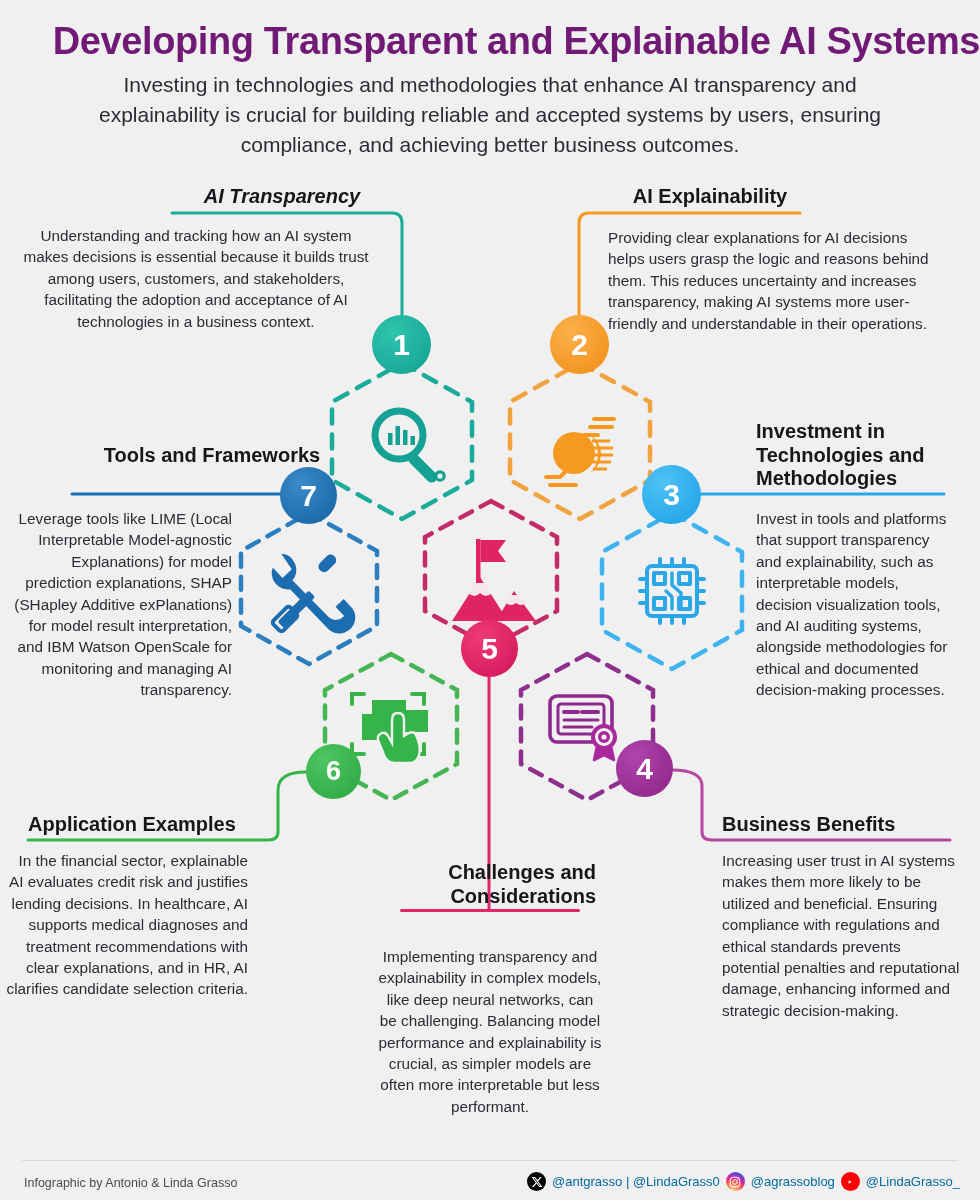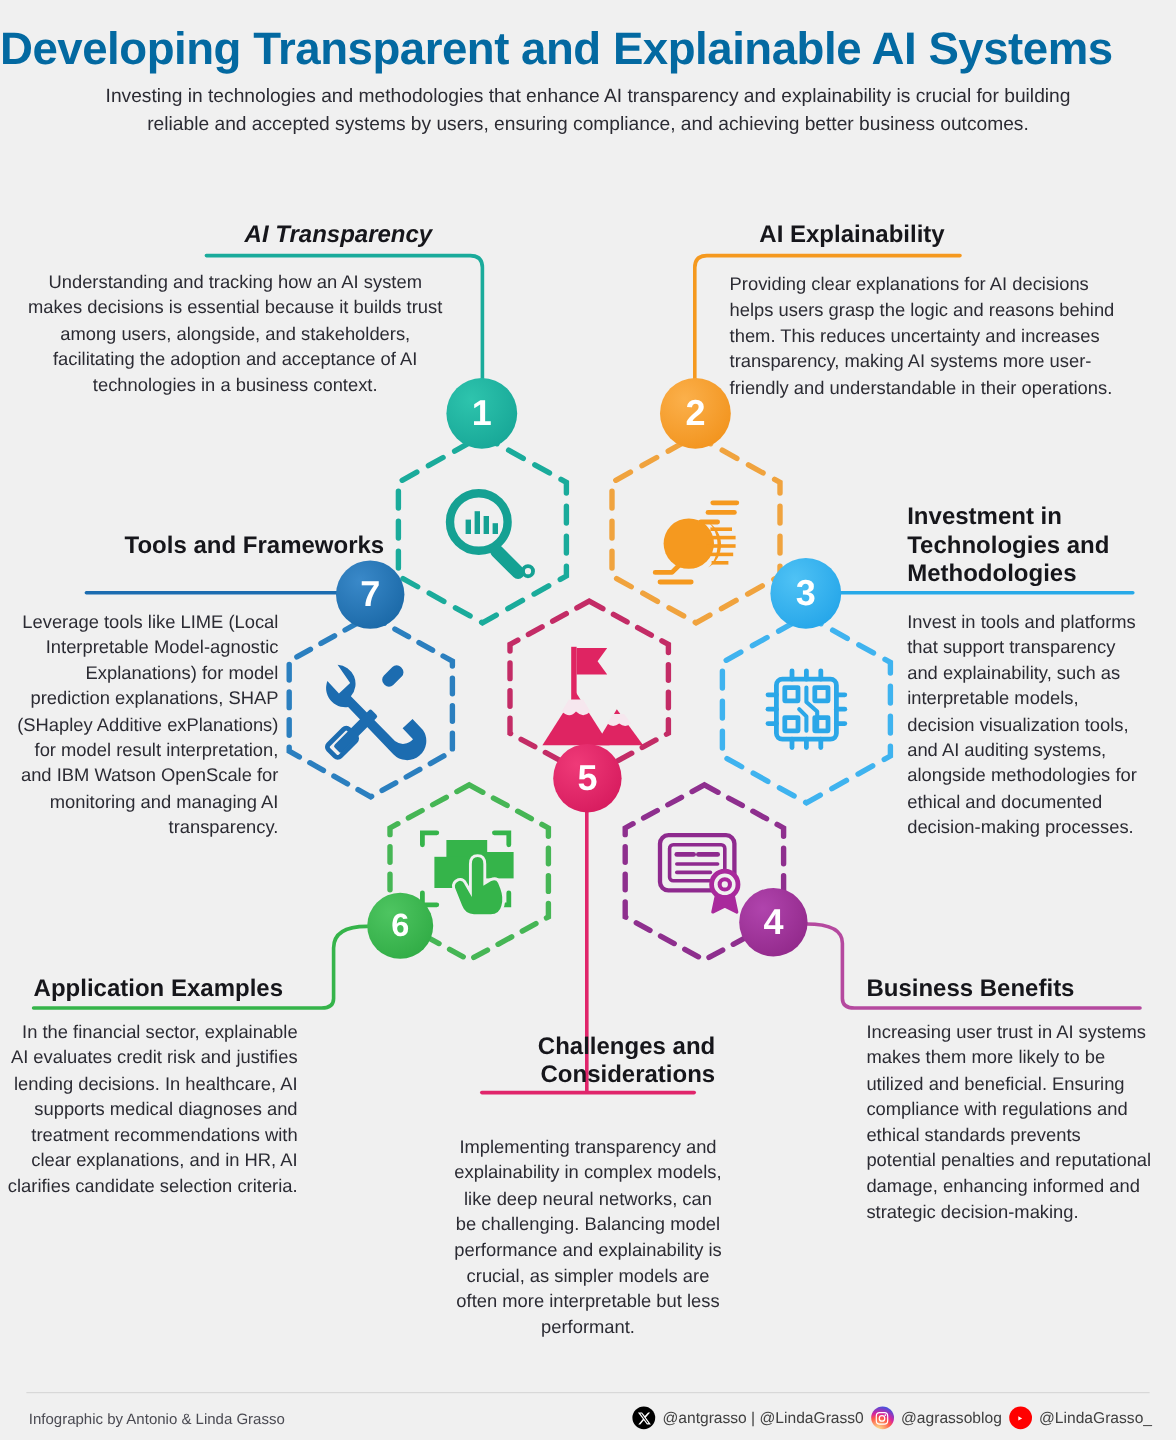"Developing Transparent and Explainable" .title { color: #0369a1 -> #701a75; text-align: left -> right }
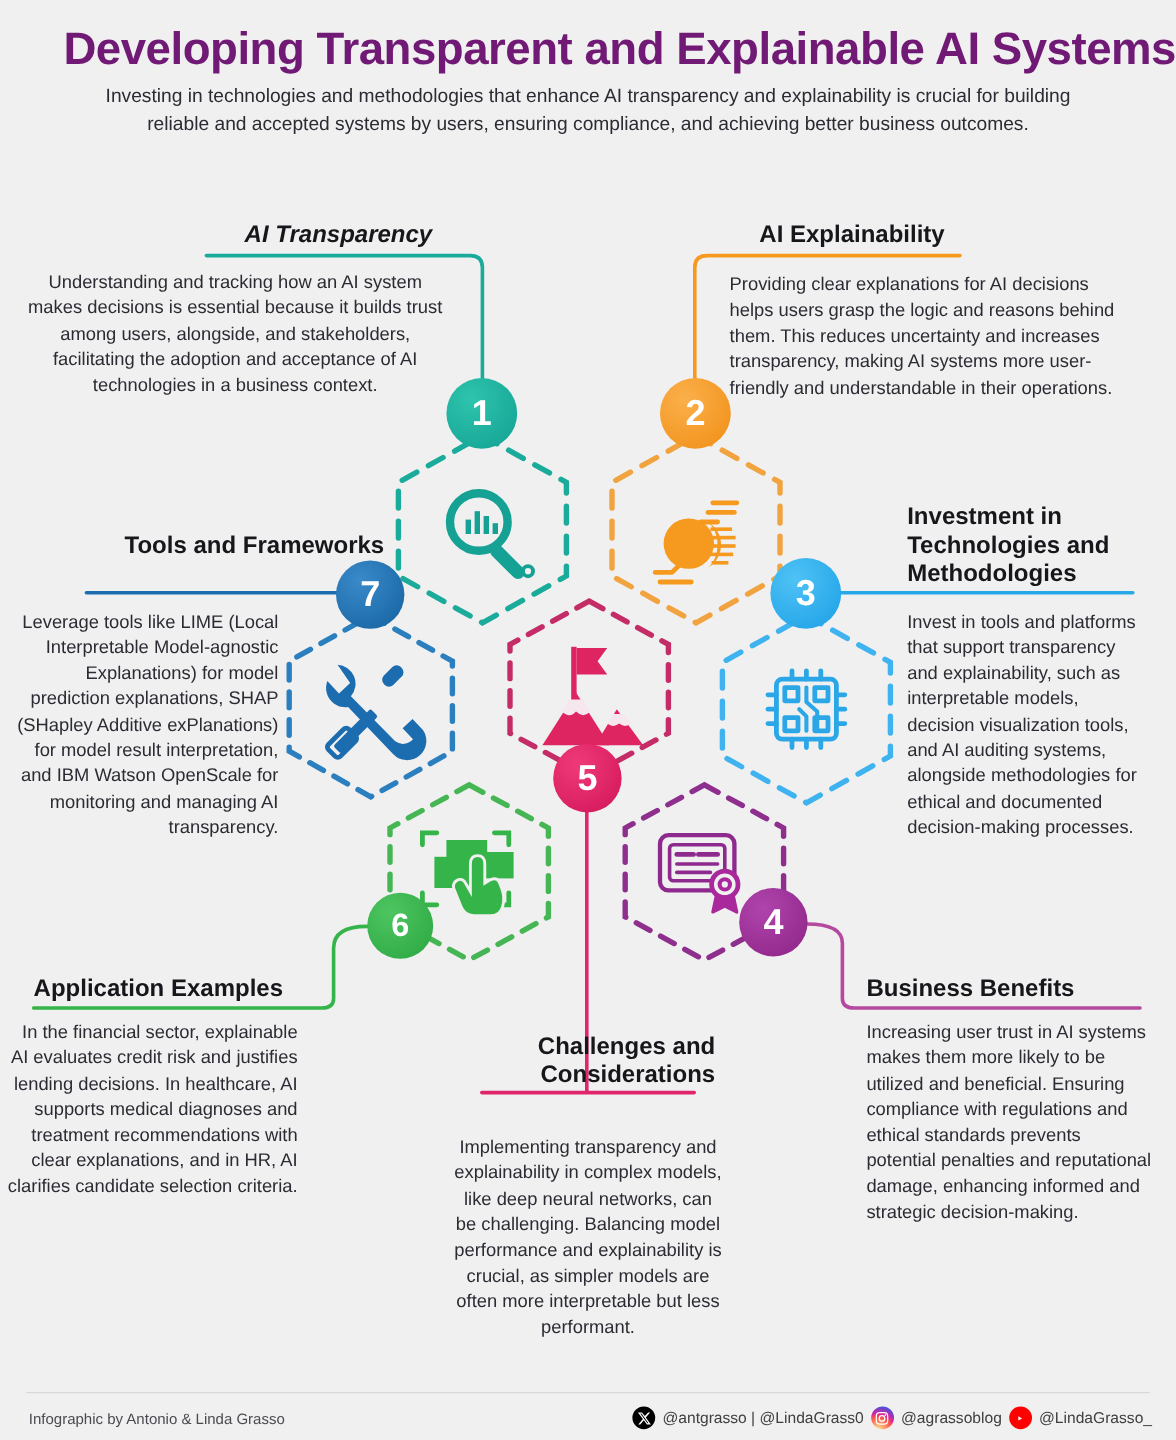"Investing in technologies and" .subtitle { font-size: 16px -> 21px }
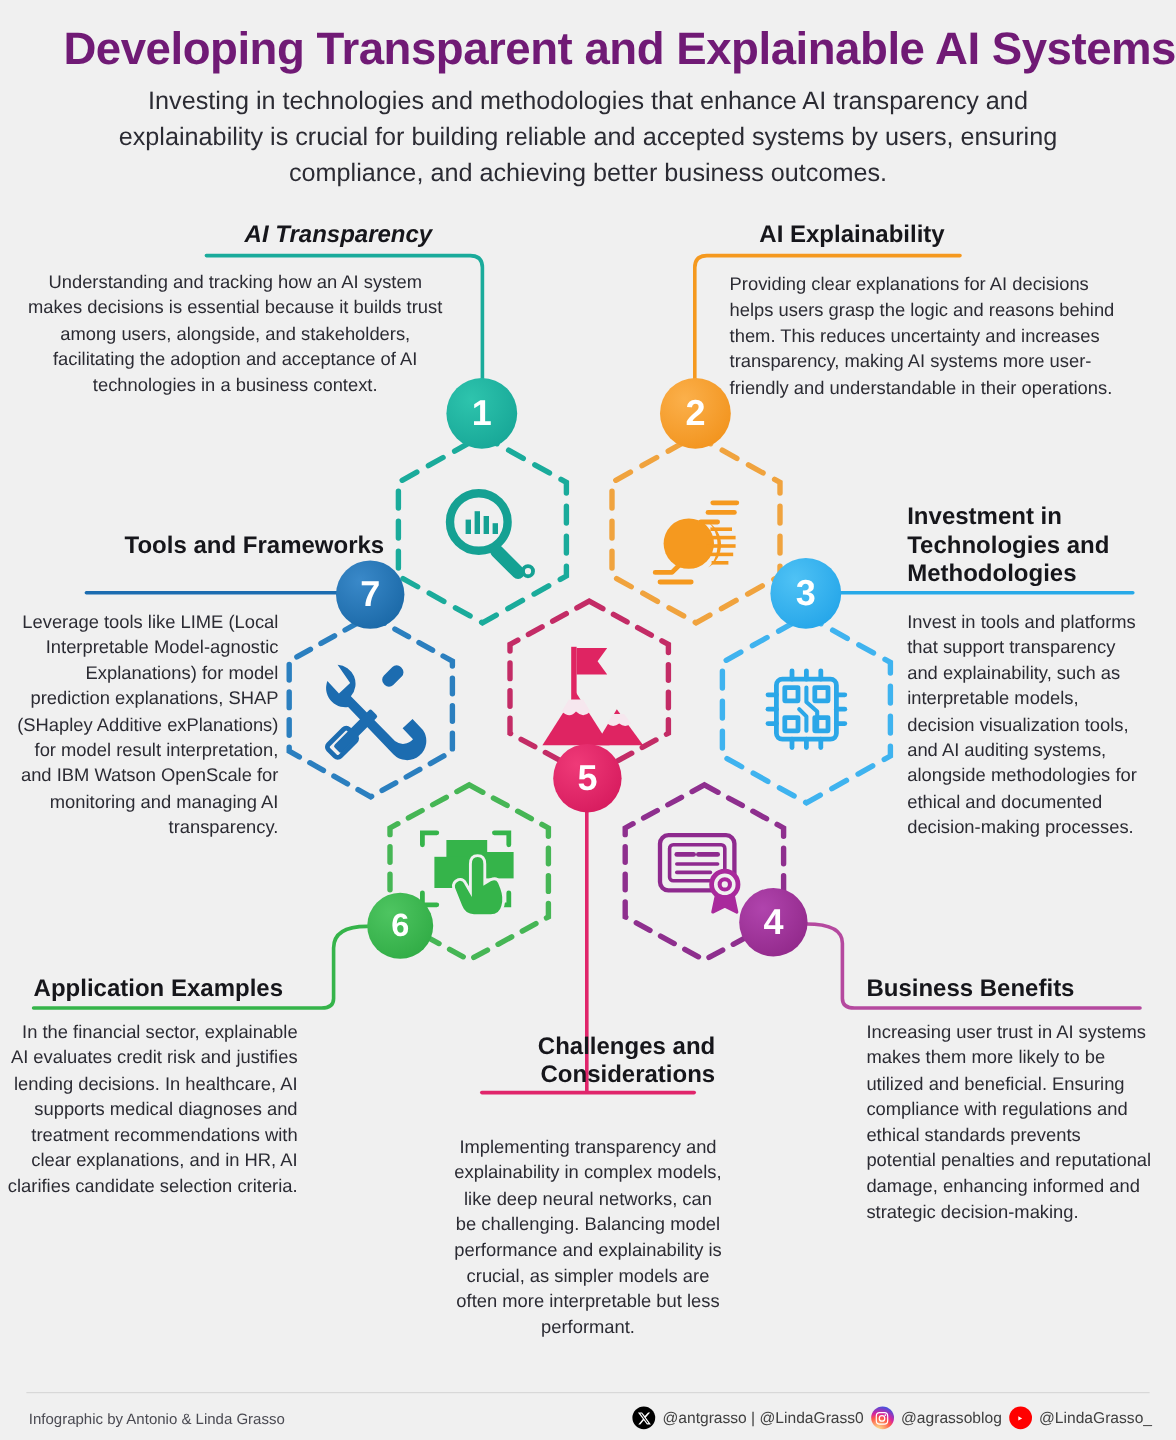"Understanding and tracking how an" div.para { text: alongside -> customers }
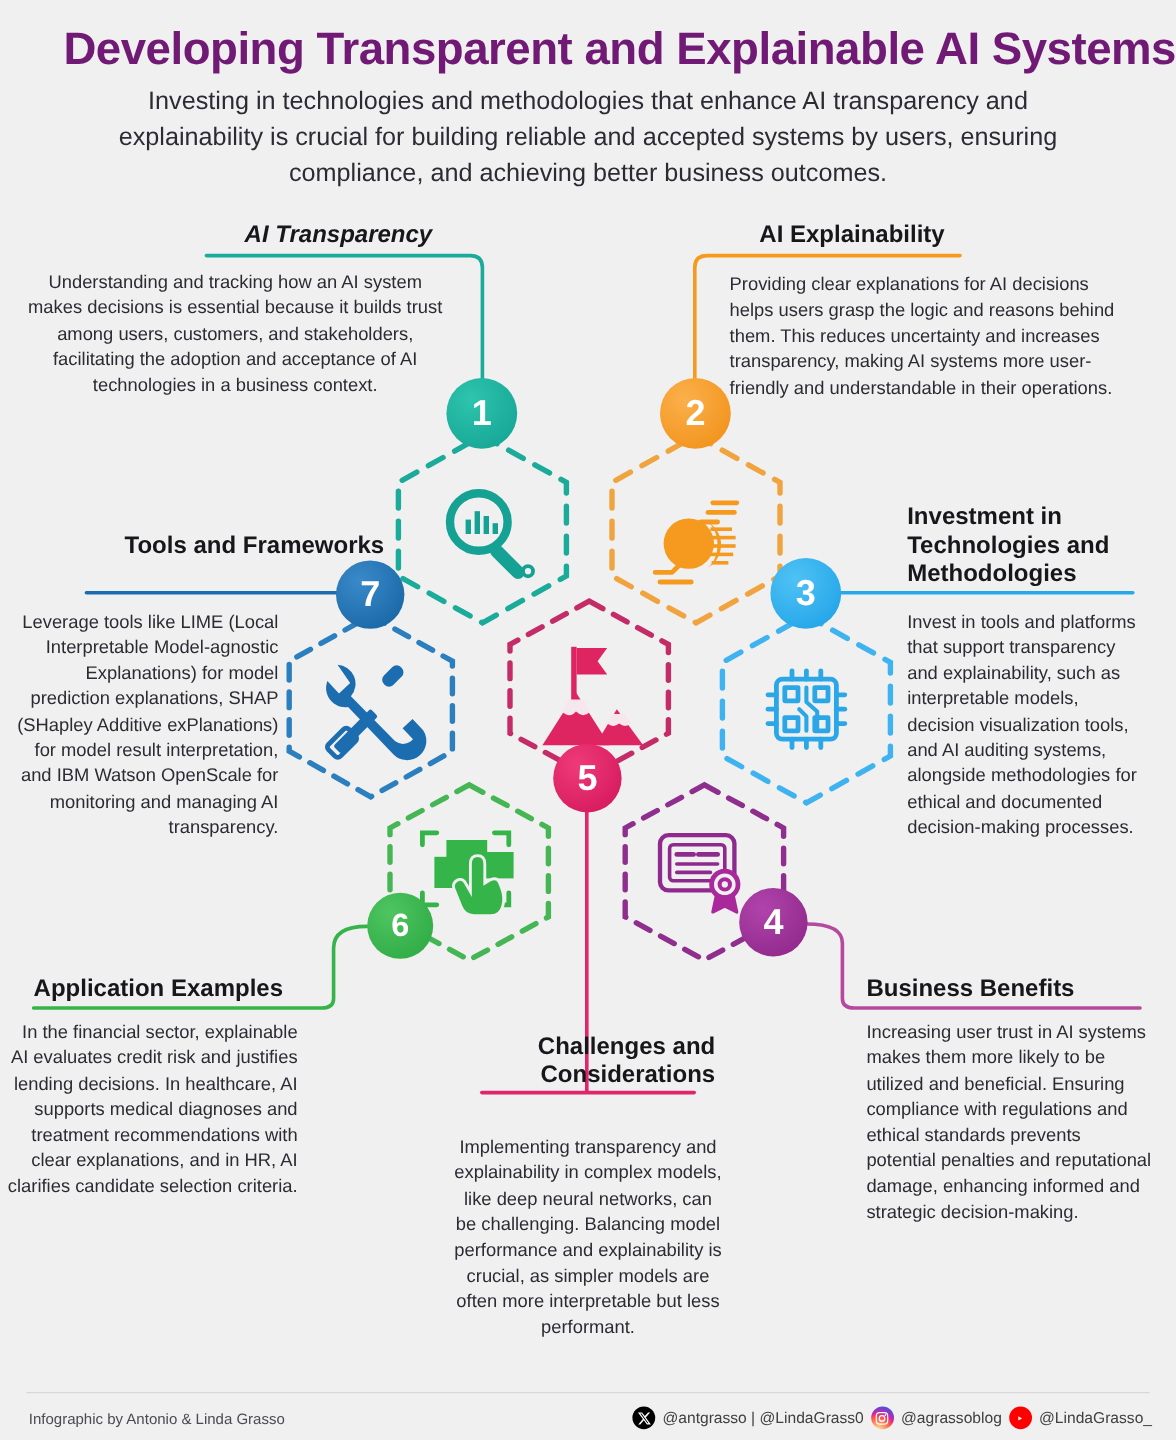"@antgrasso | @LindaGrass0" .social { color: #404040 -> #0369a1 }
